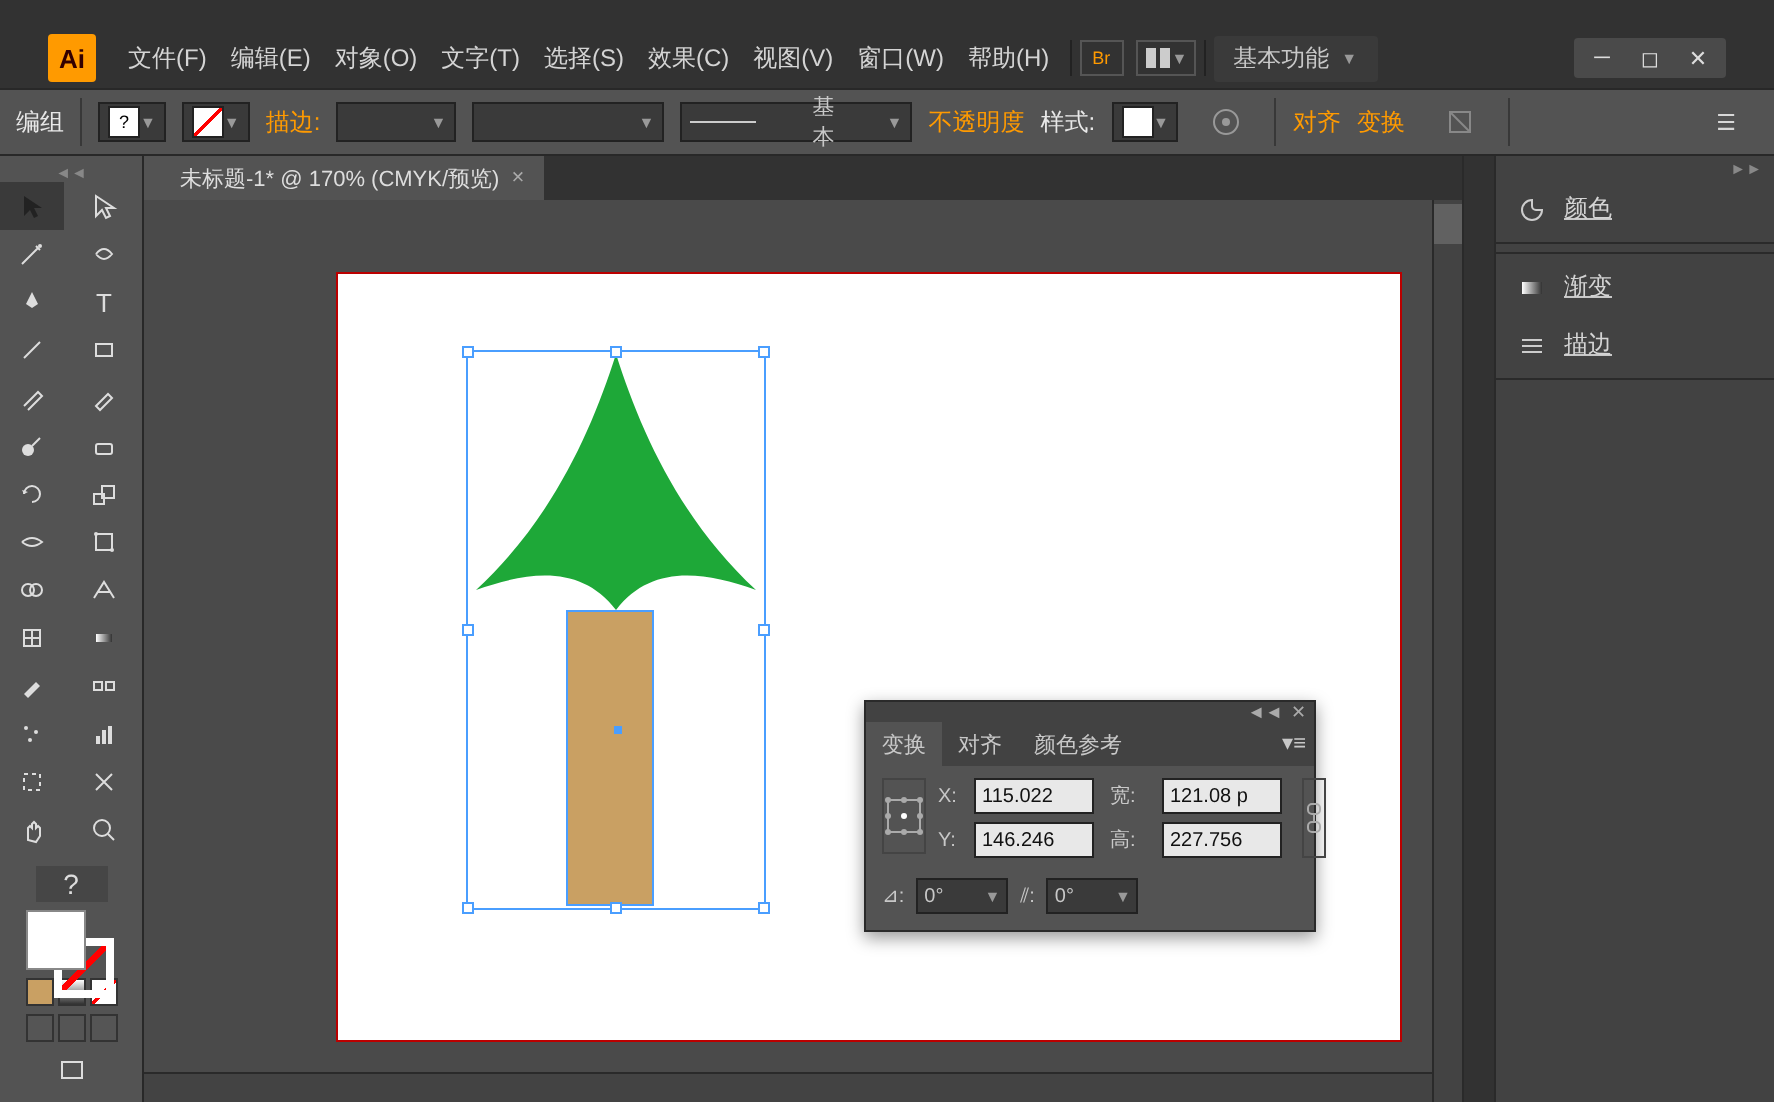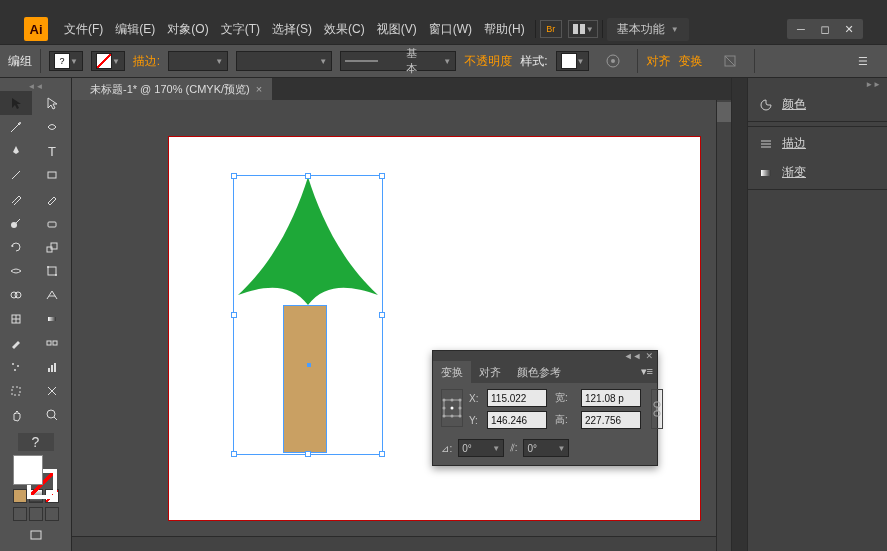"描边" div.rp-item { order: before "渐变" -> after "渐变" }
